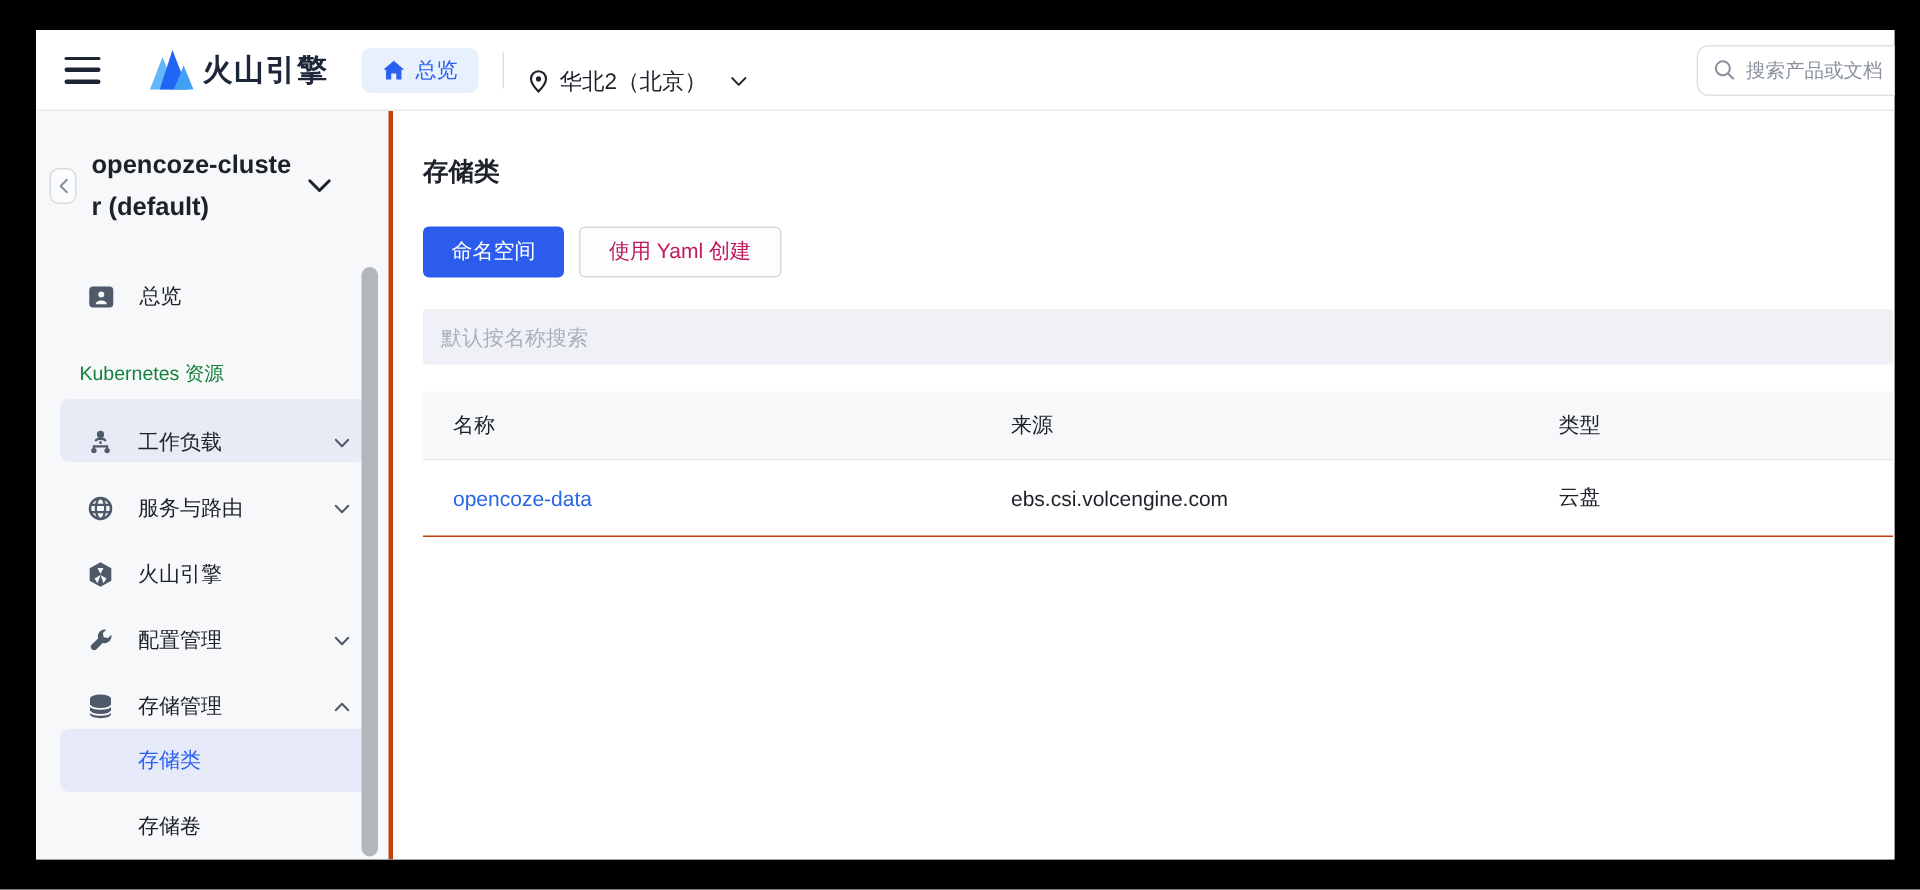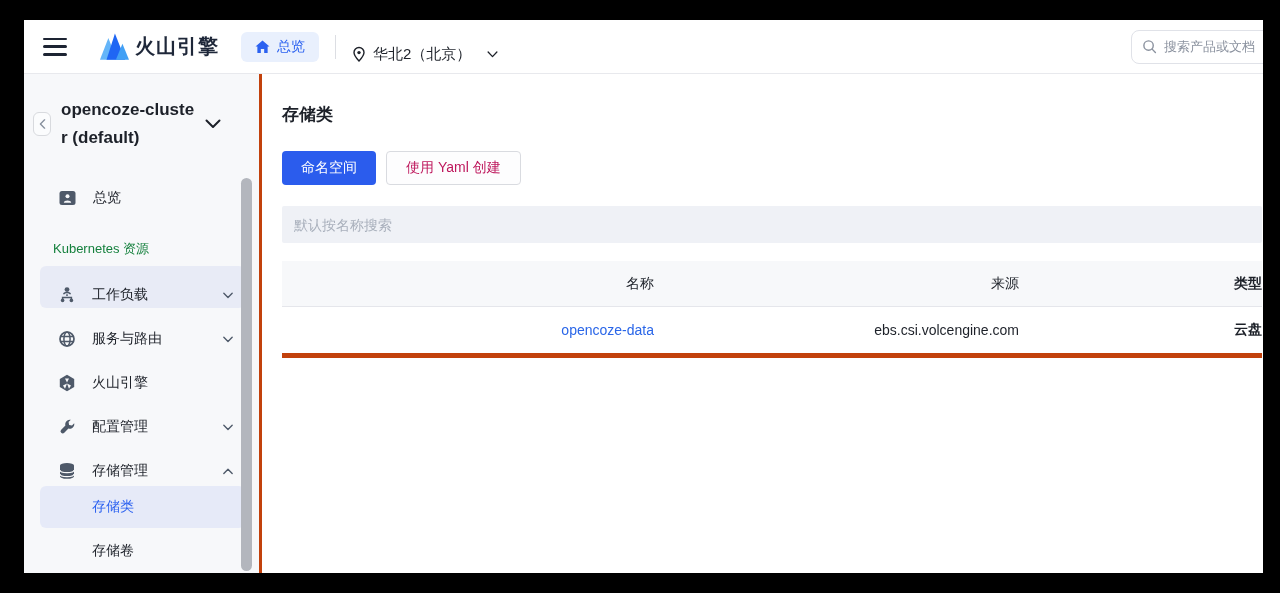"名称" .table { text-align: right -> none }
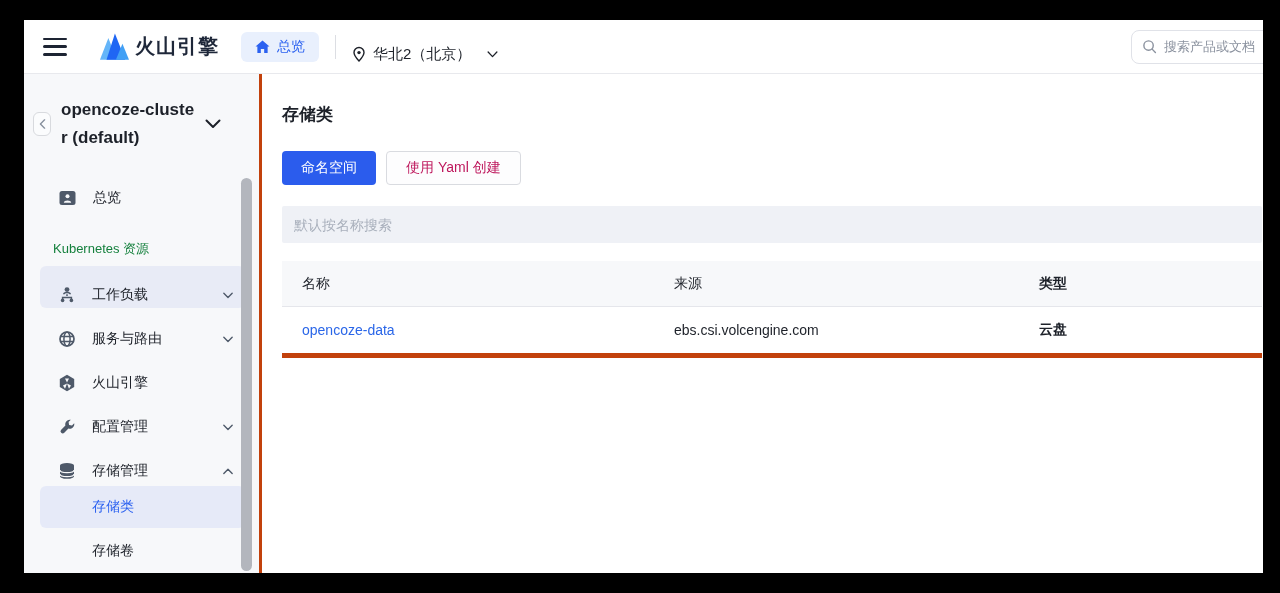"类型" .col-type { font-weight: bold -> none }
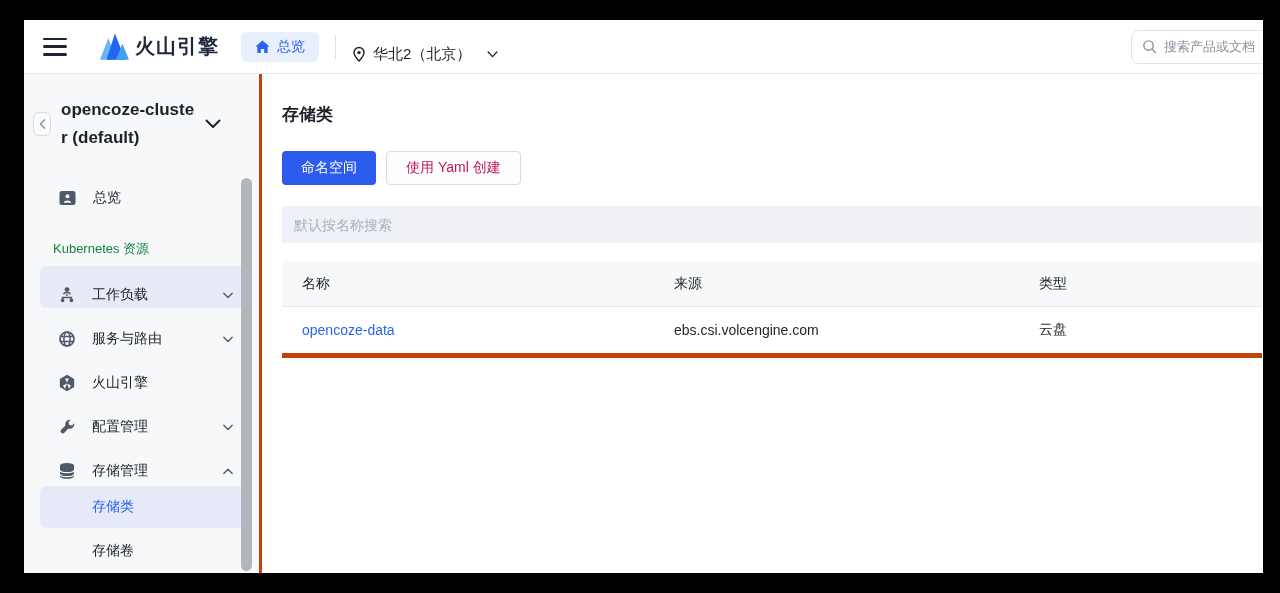"opencoze-data" .t-row { border-bottom: 5px solid #c2410c -> 1px solid #c2410c }
